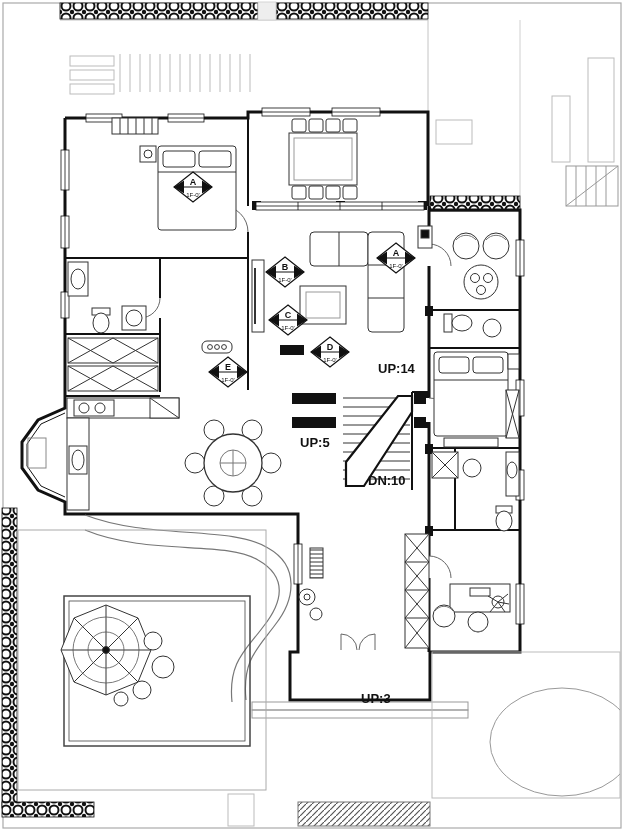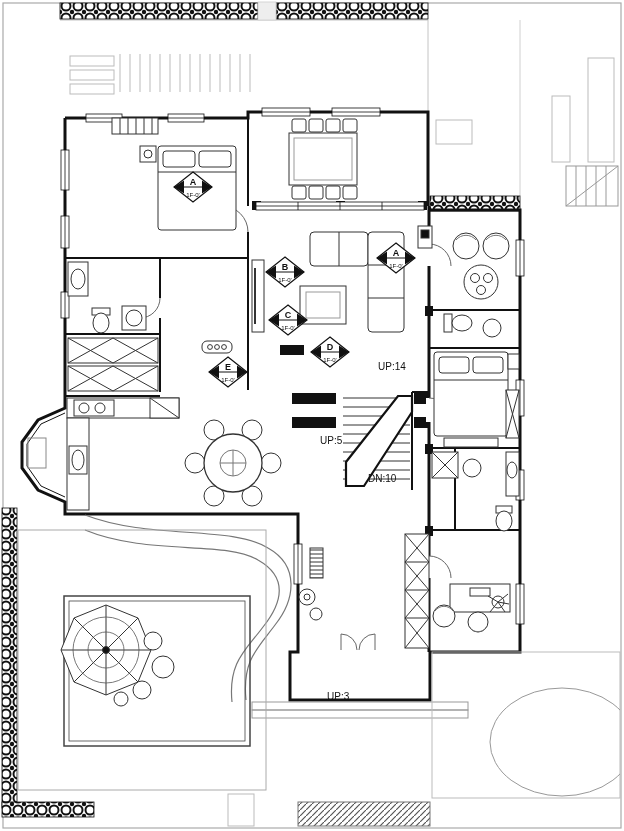"UP:14" .lbl { font-size: 10px -> 13px; font-weight: none -> bold }
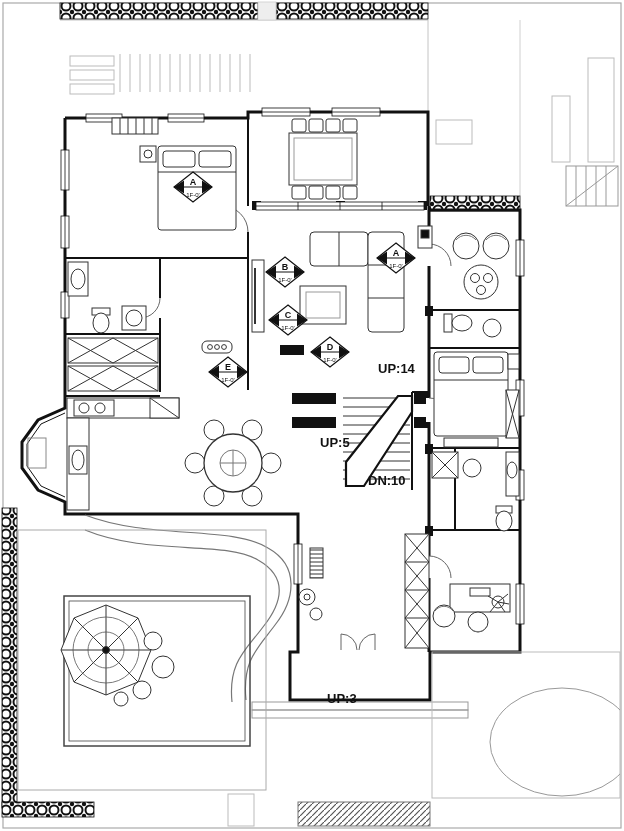"UP:5" div.lbl { left: 320px -> 300px }
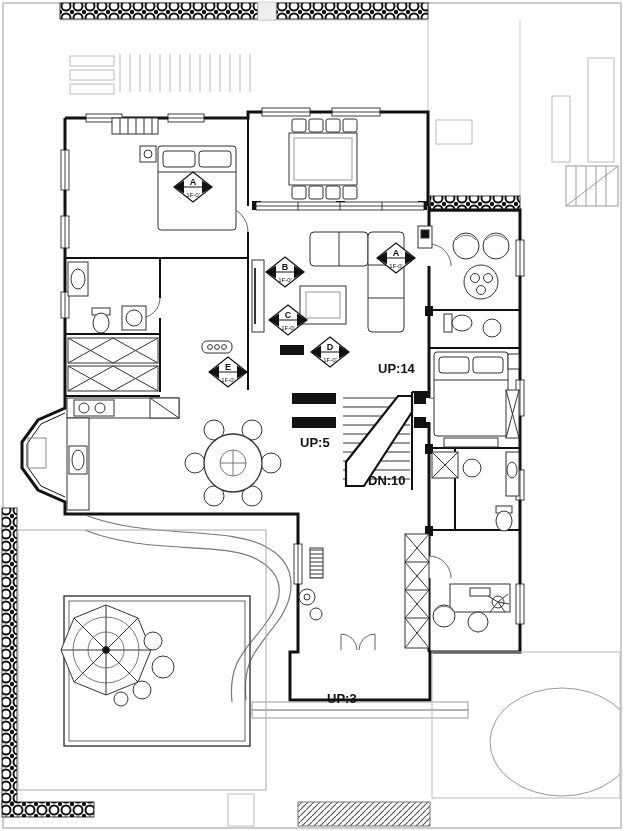"UP:3" div.lbl { left: 327px -> 361px }
